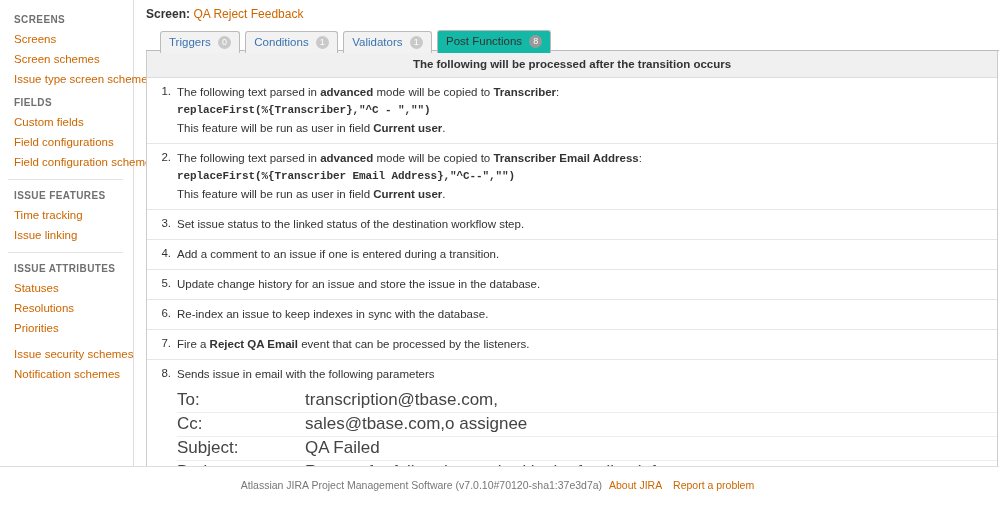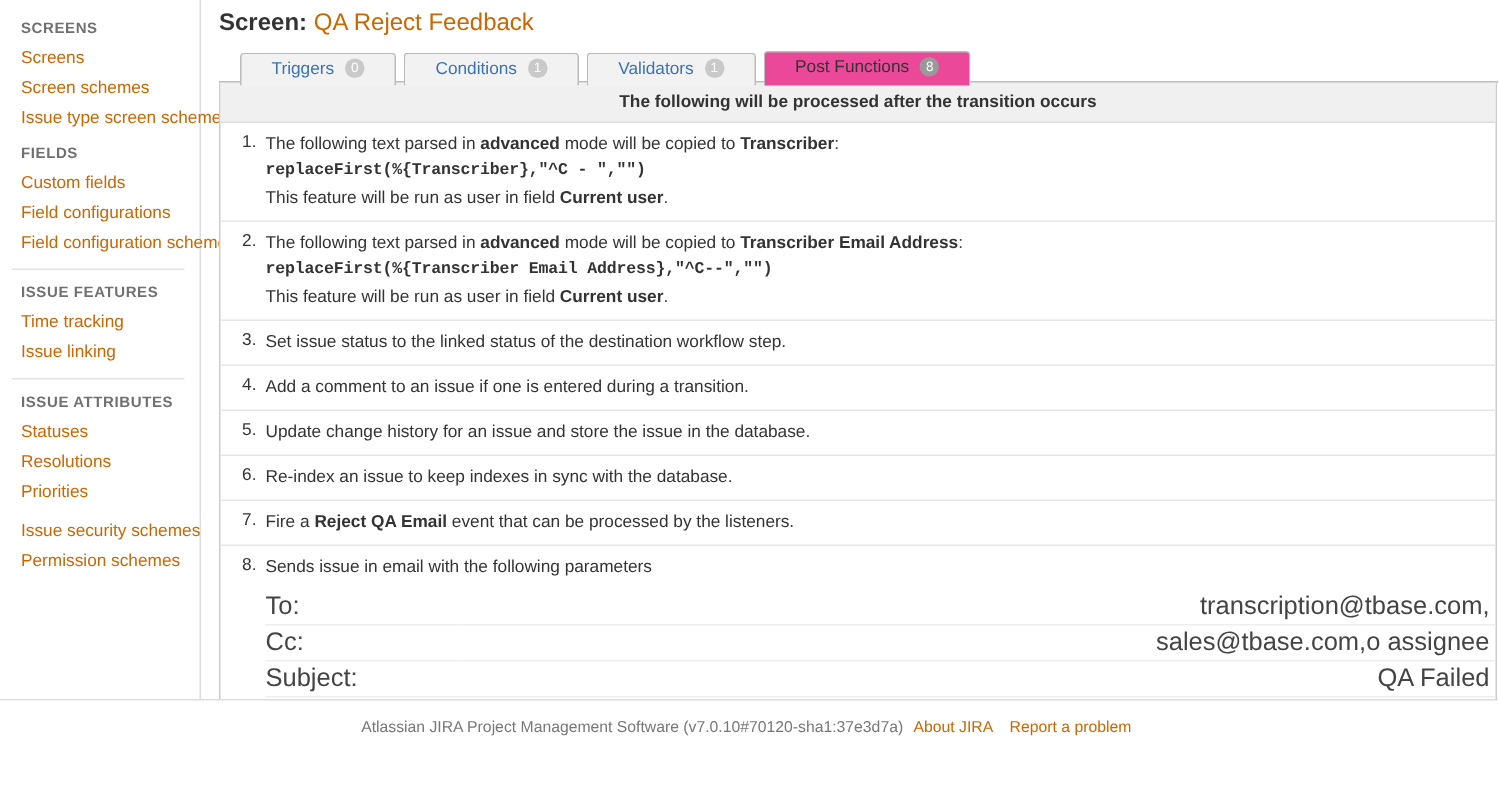"Screen: QA Reject Feedback" #screen-line { font-size: 16px -> 12px }
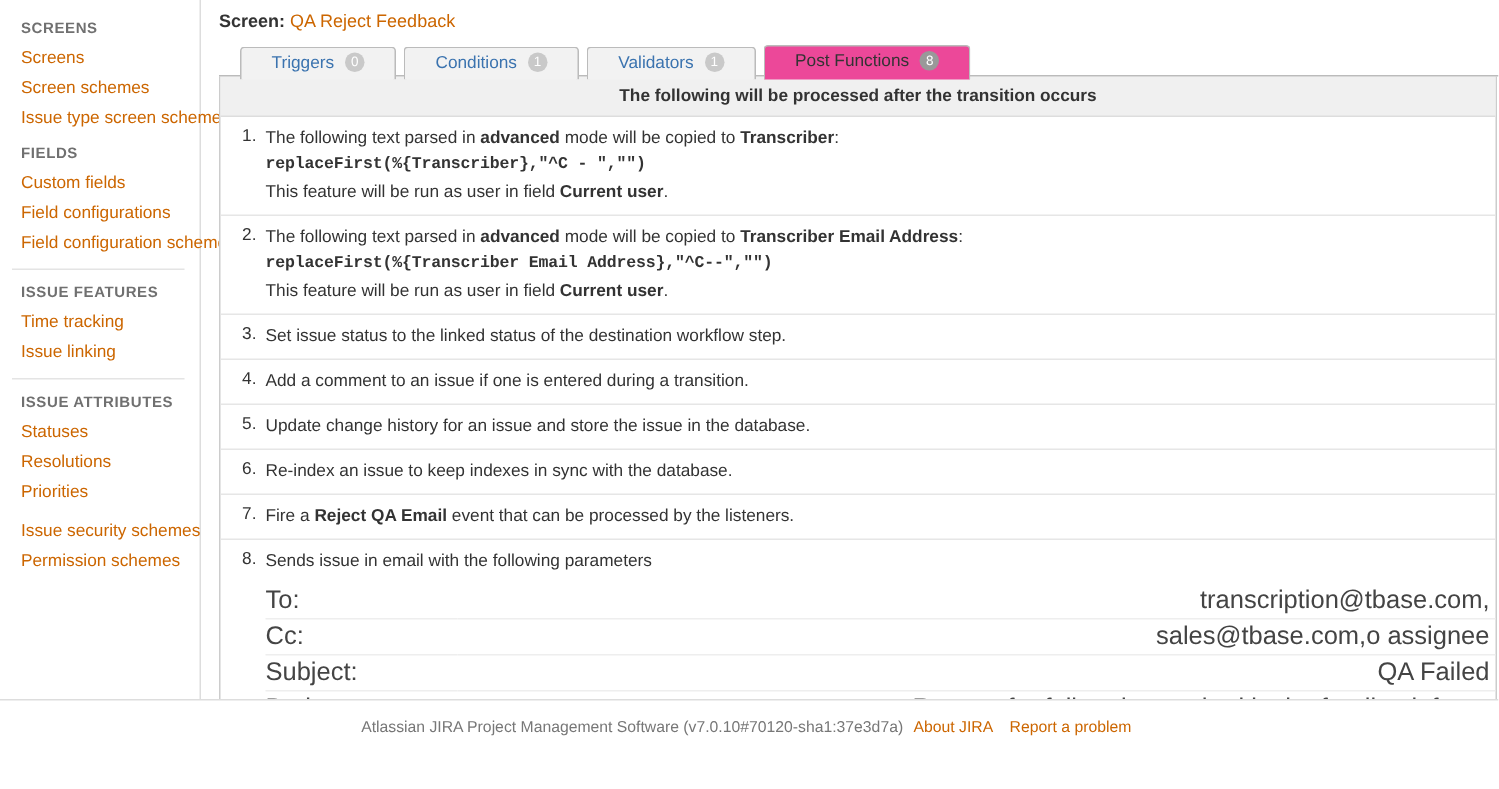"Triggers 0" .tab { padding: 0 20px -> 0 8px }
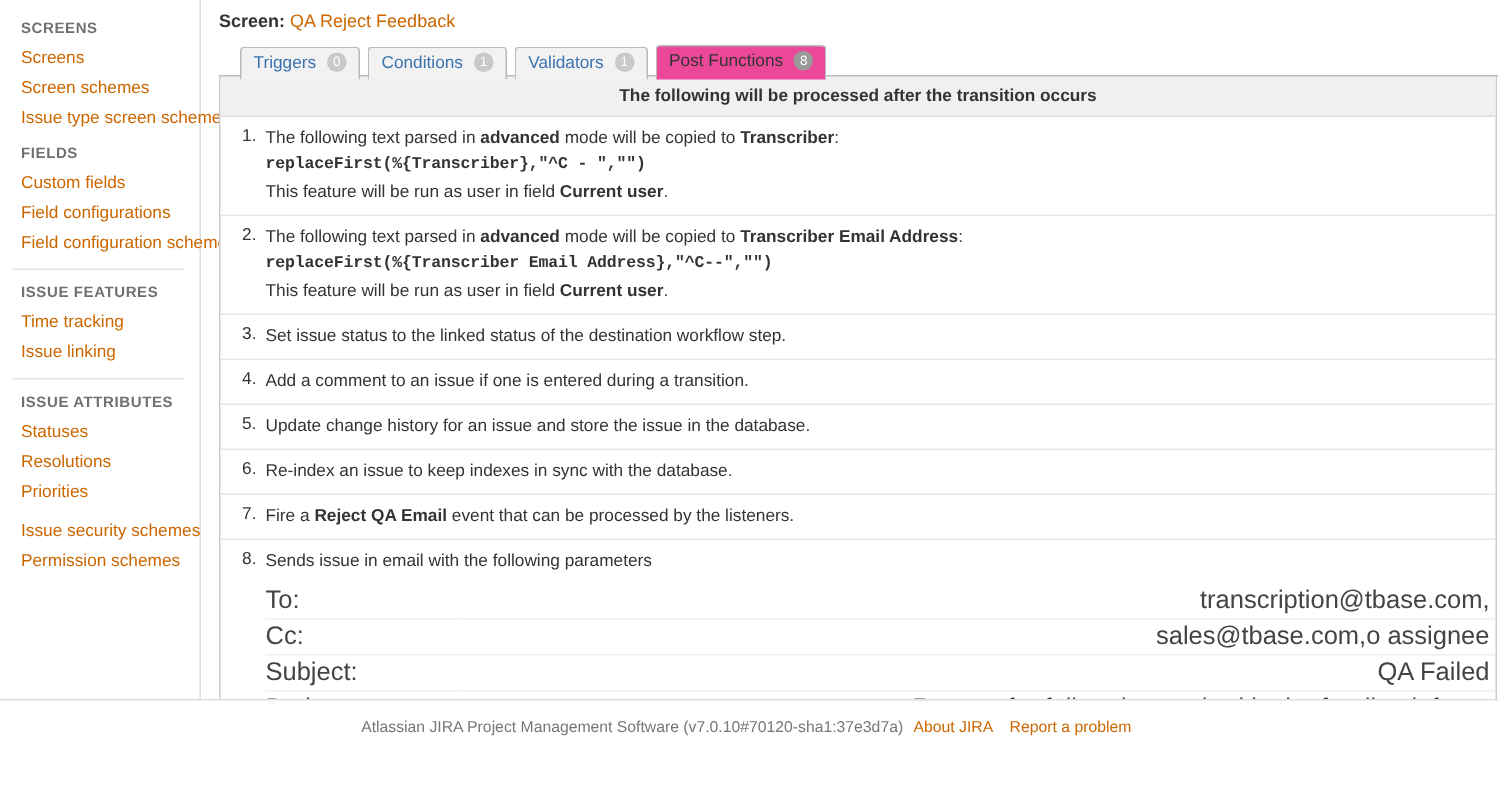"Post Functions 8" .tab.active { background: #ec4899 -> #14b8a6 }
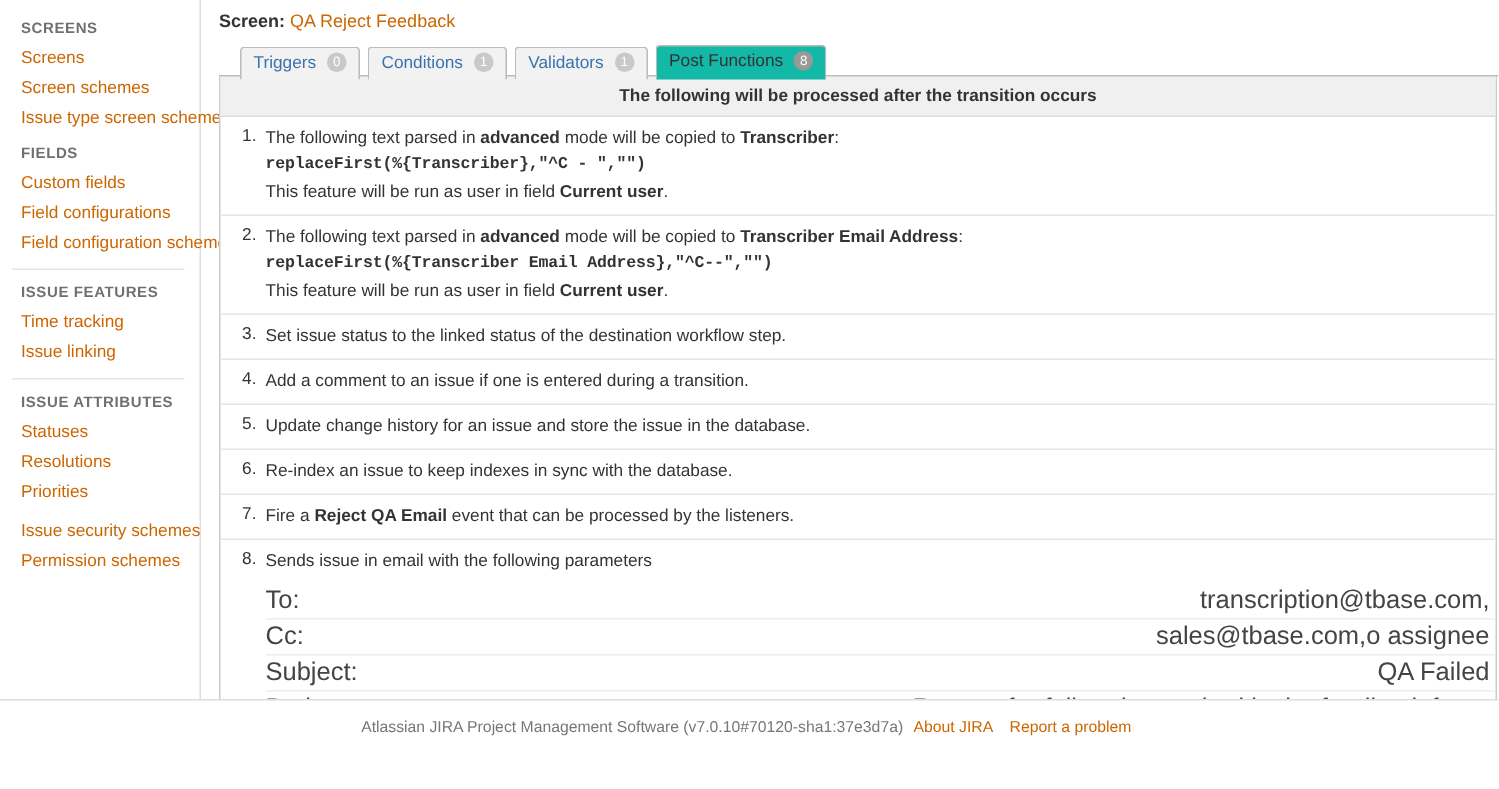"Notification schemes" a.side-item { html: none -> <a>Notification schemes</a> }
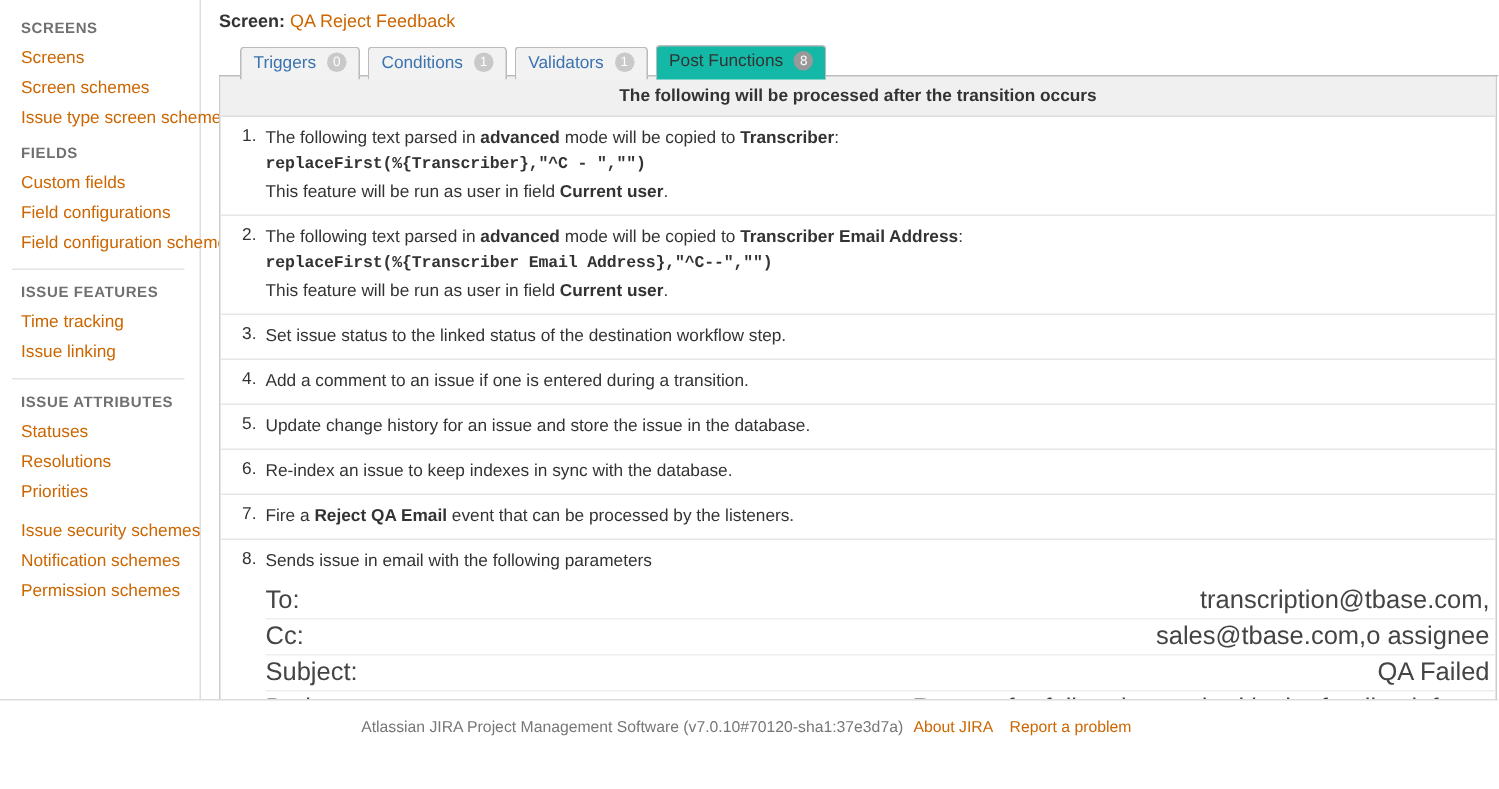"Permission schemes" a.side-item { html: <a>Permission schemes</a> -> none }
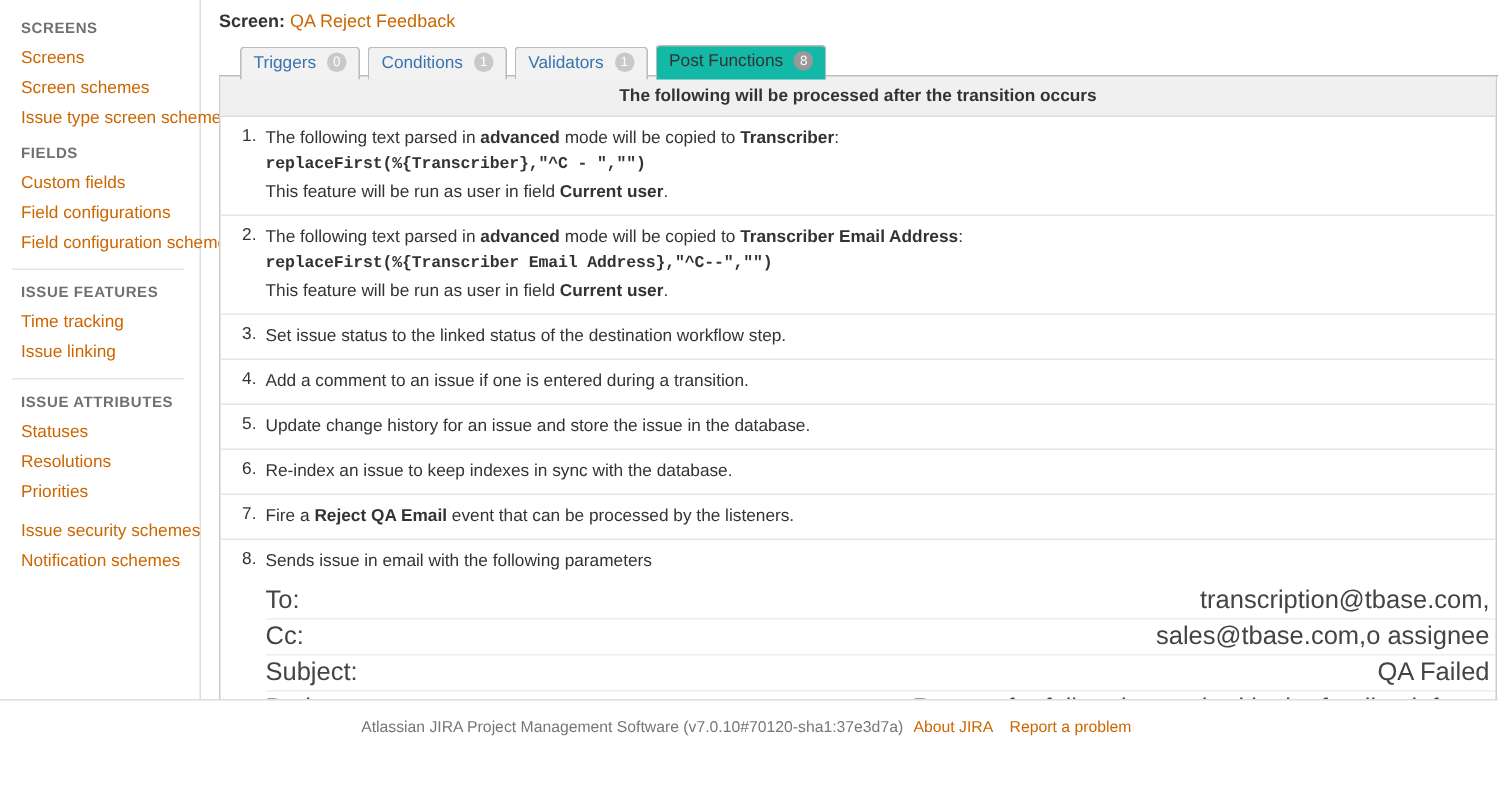"transcription@tbase.com," td.pval { text-align: right -> none }
